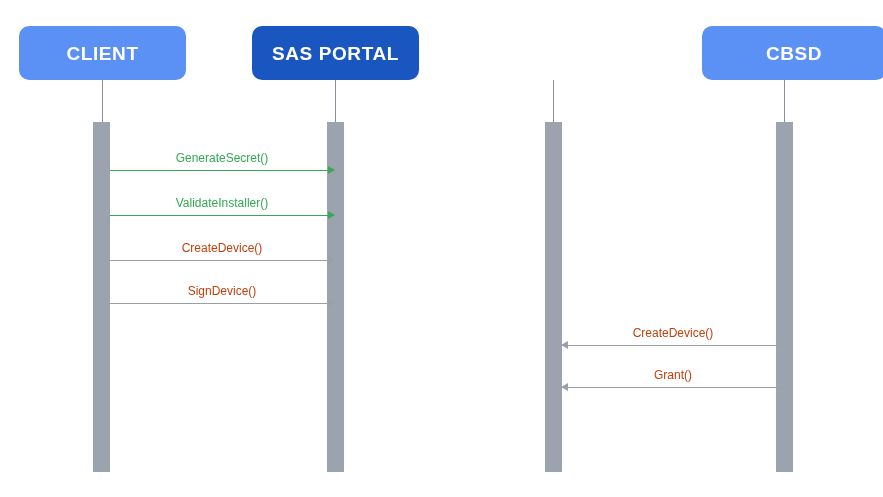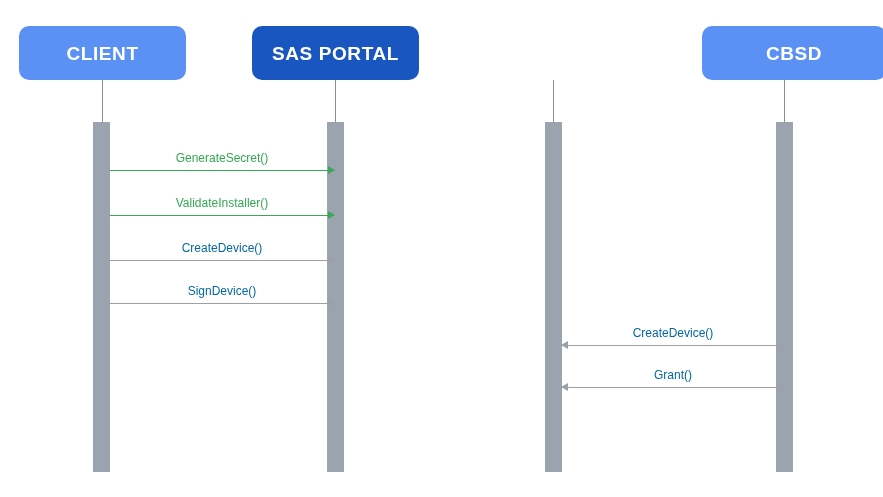"CreateDevice()" .msg-gray .msg-label { color: #0369a1 -> #c2410c }
